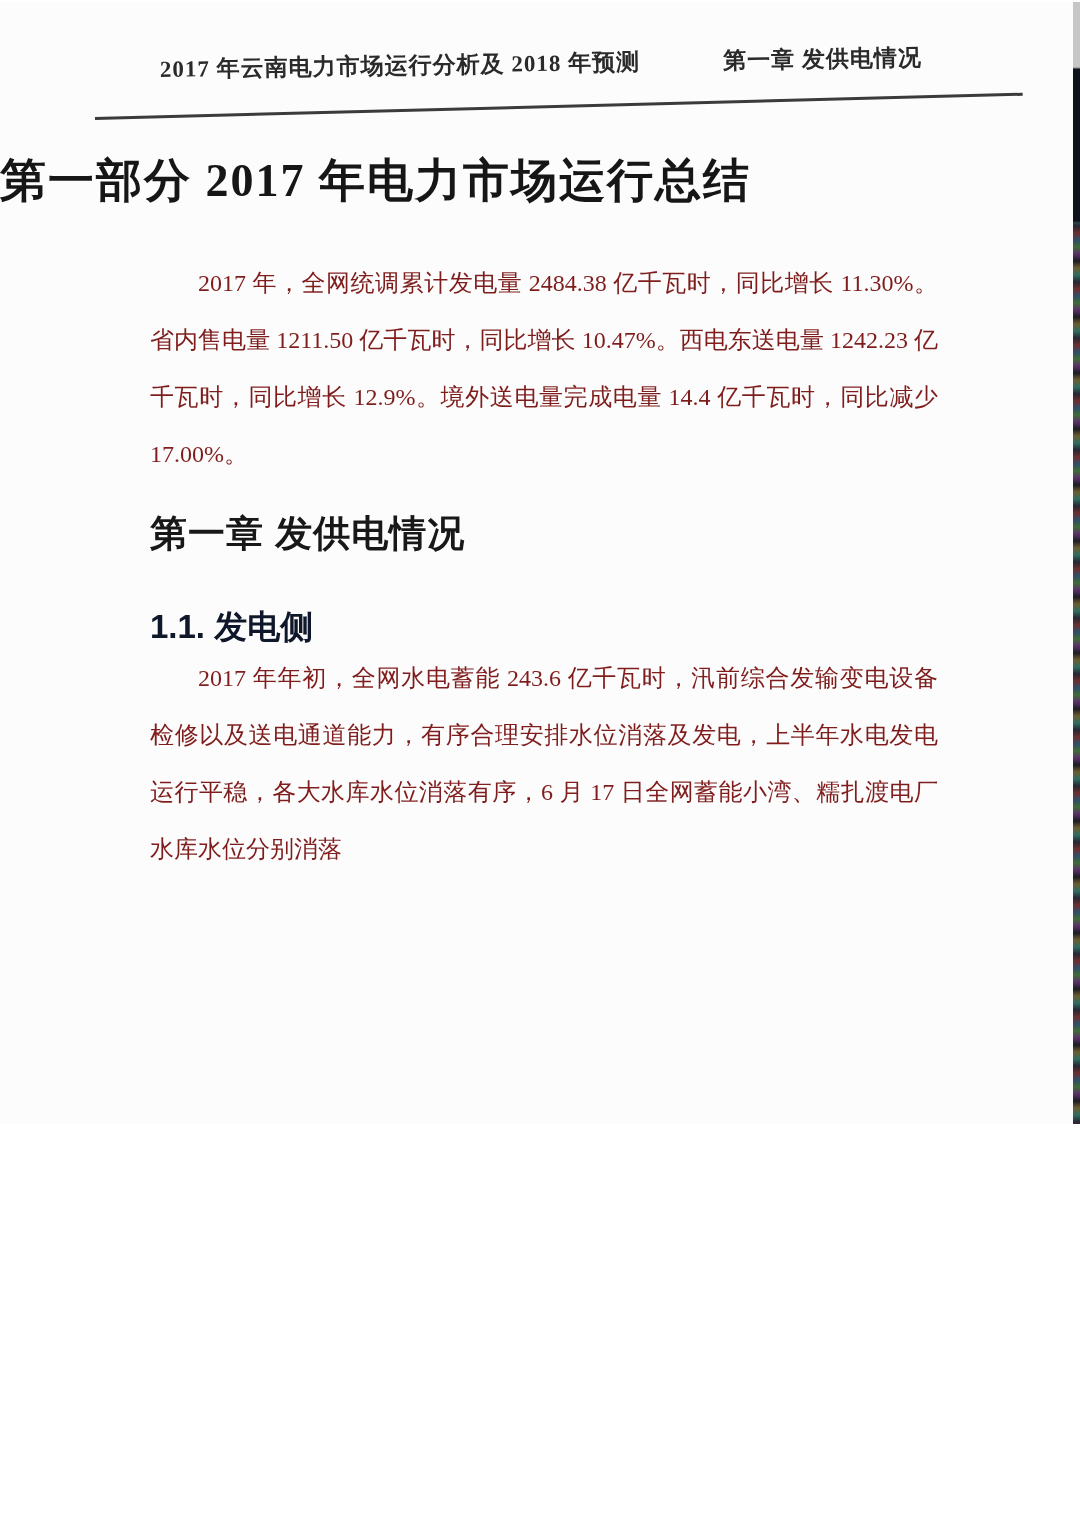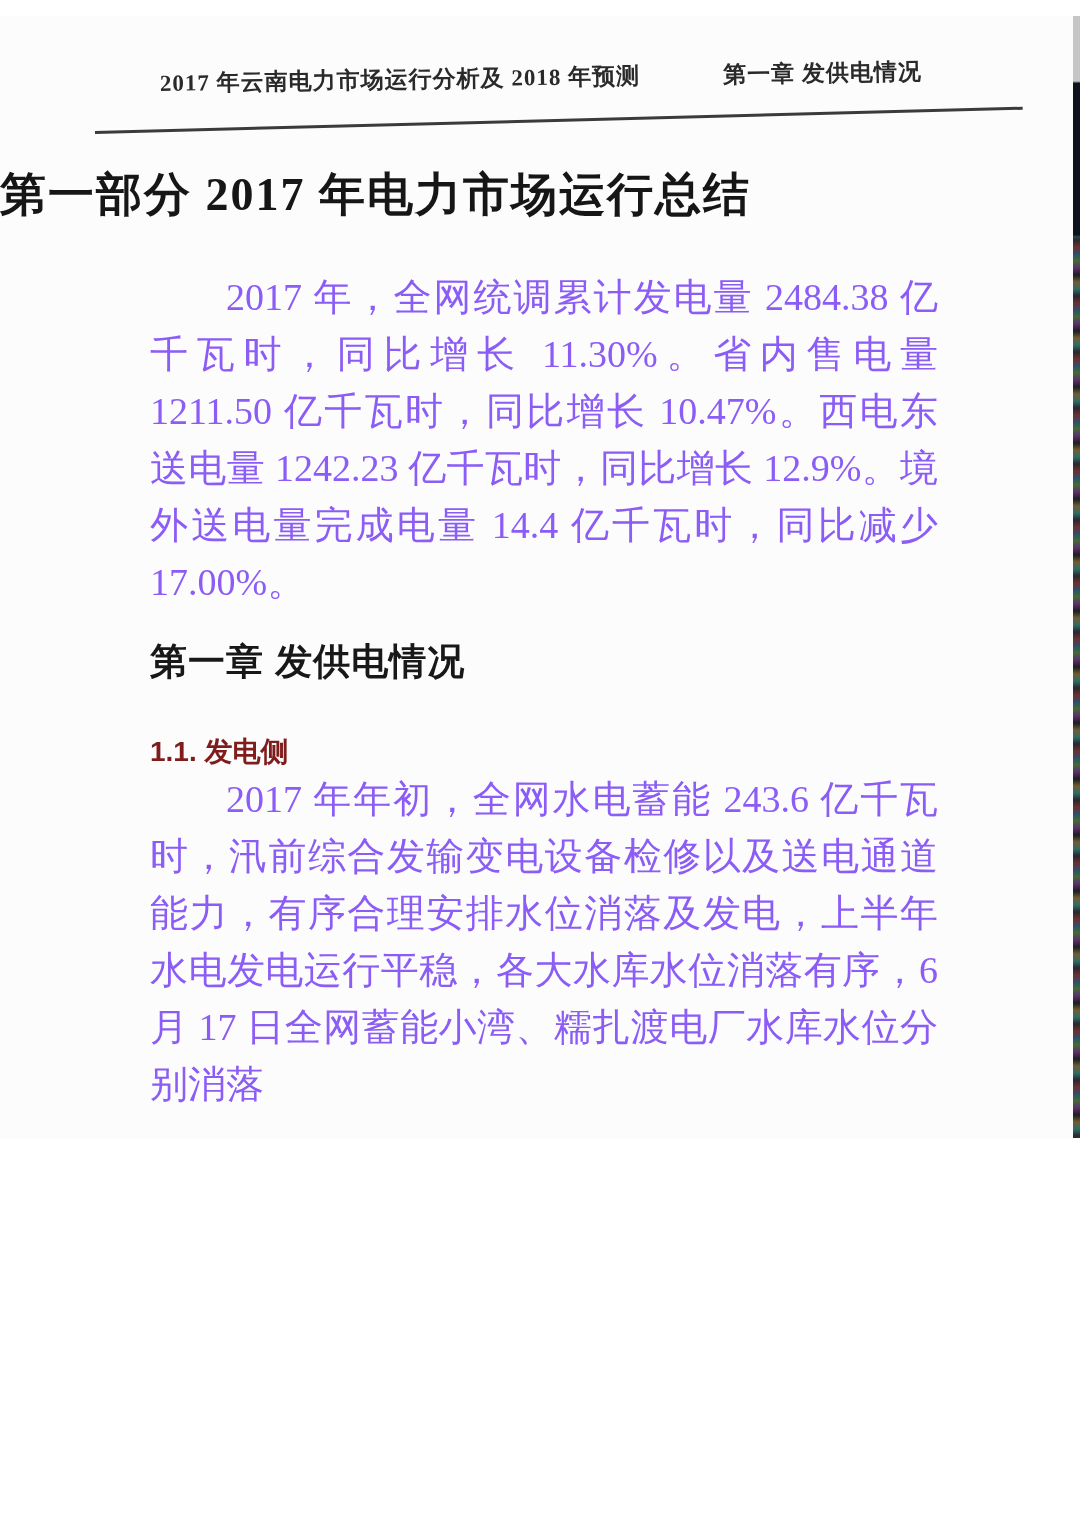"2017 年云南电力市场运行分析及 2018 年预测" .page { margin: 16px auto -> 2px auto }
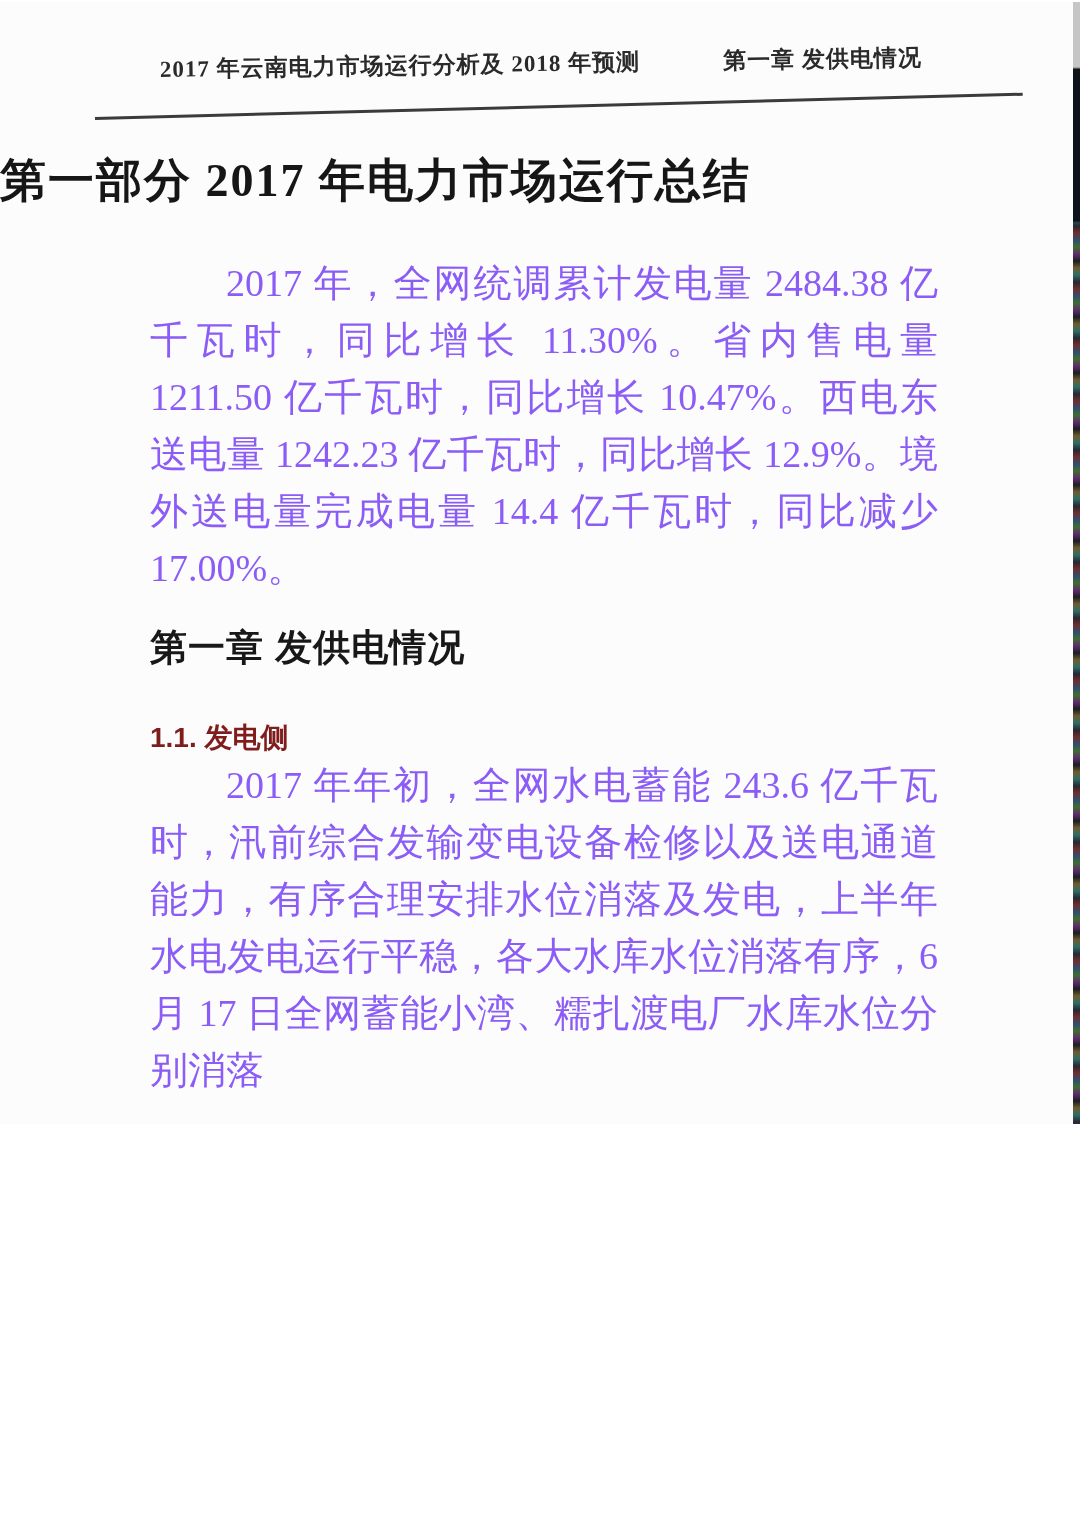"2017 年，全网统调累计发电量 2484.38 亿千瓦时，同比增长" .content p { color: #8b5cf6 -> #7f1d1d; font-size: 38px -> 24px }
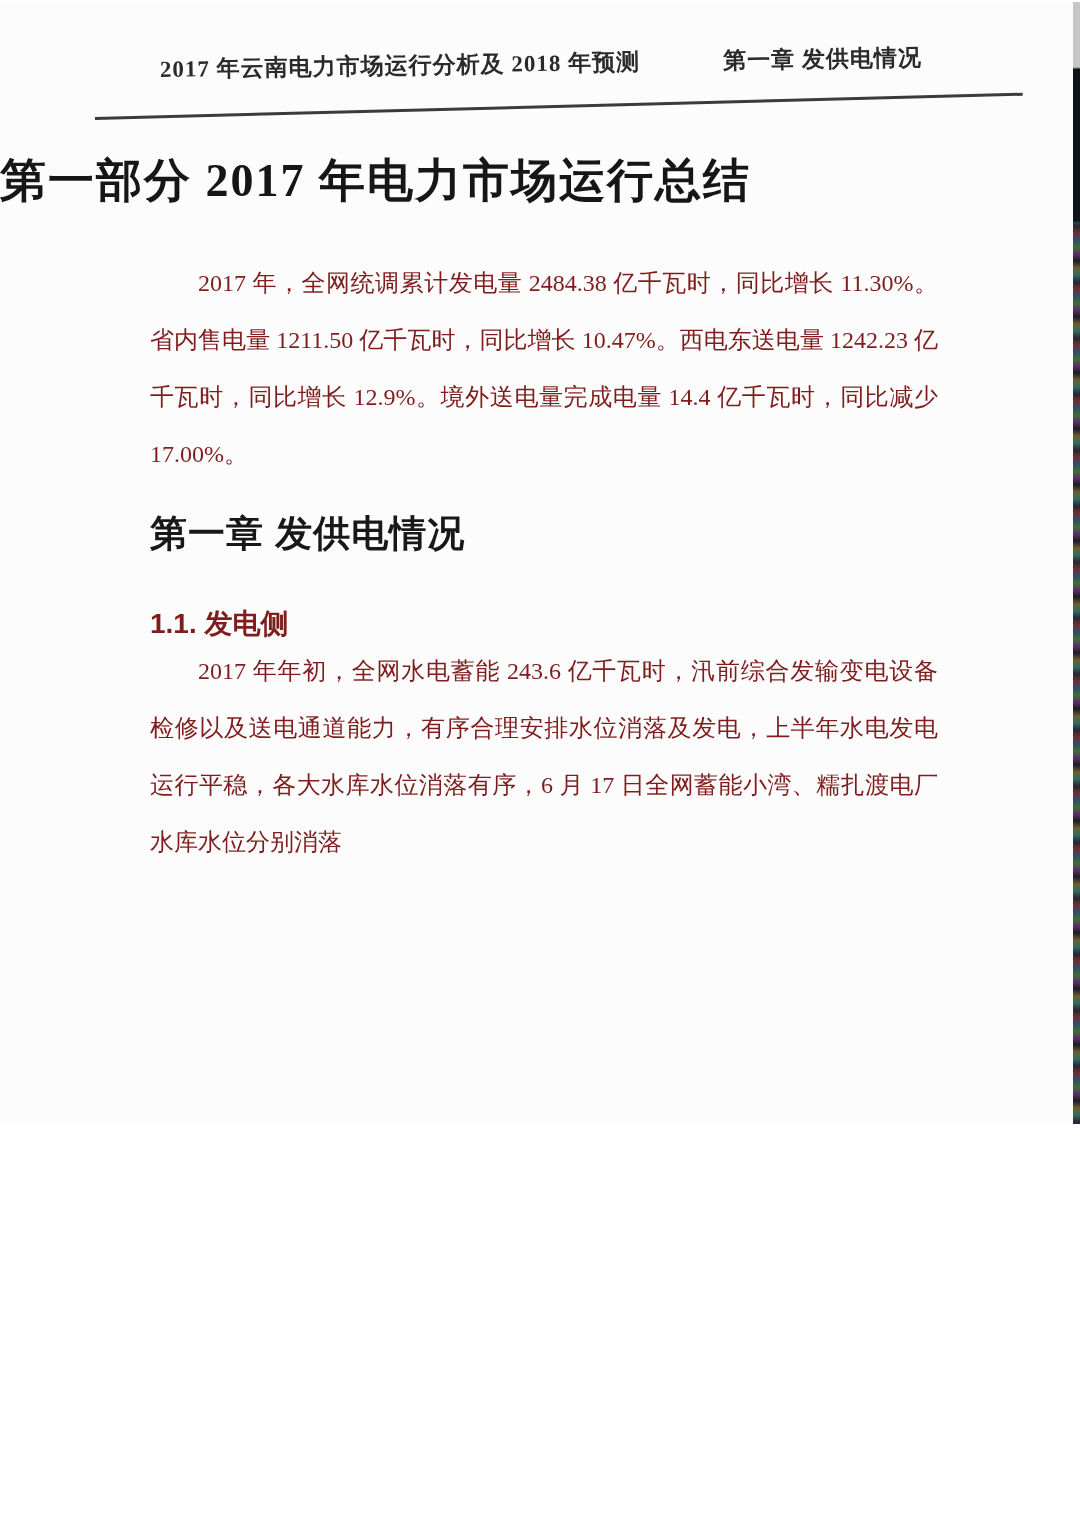"1.1. 发电侧" .section-heading { color: #7f1d1d -> #0f172a; font-size: 28px -> 33px }
